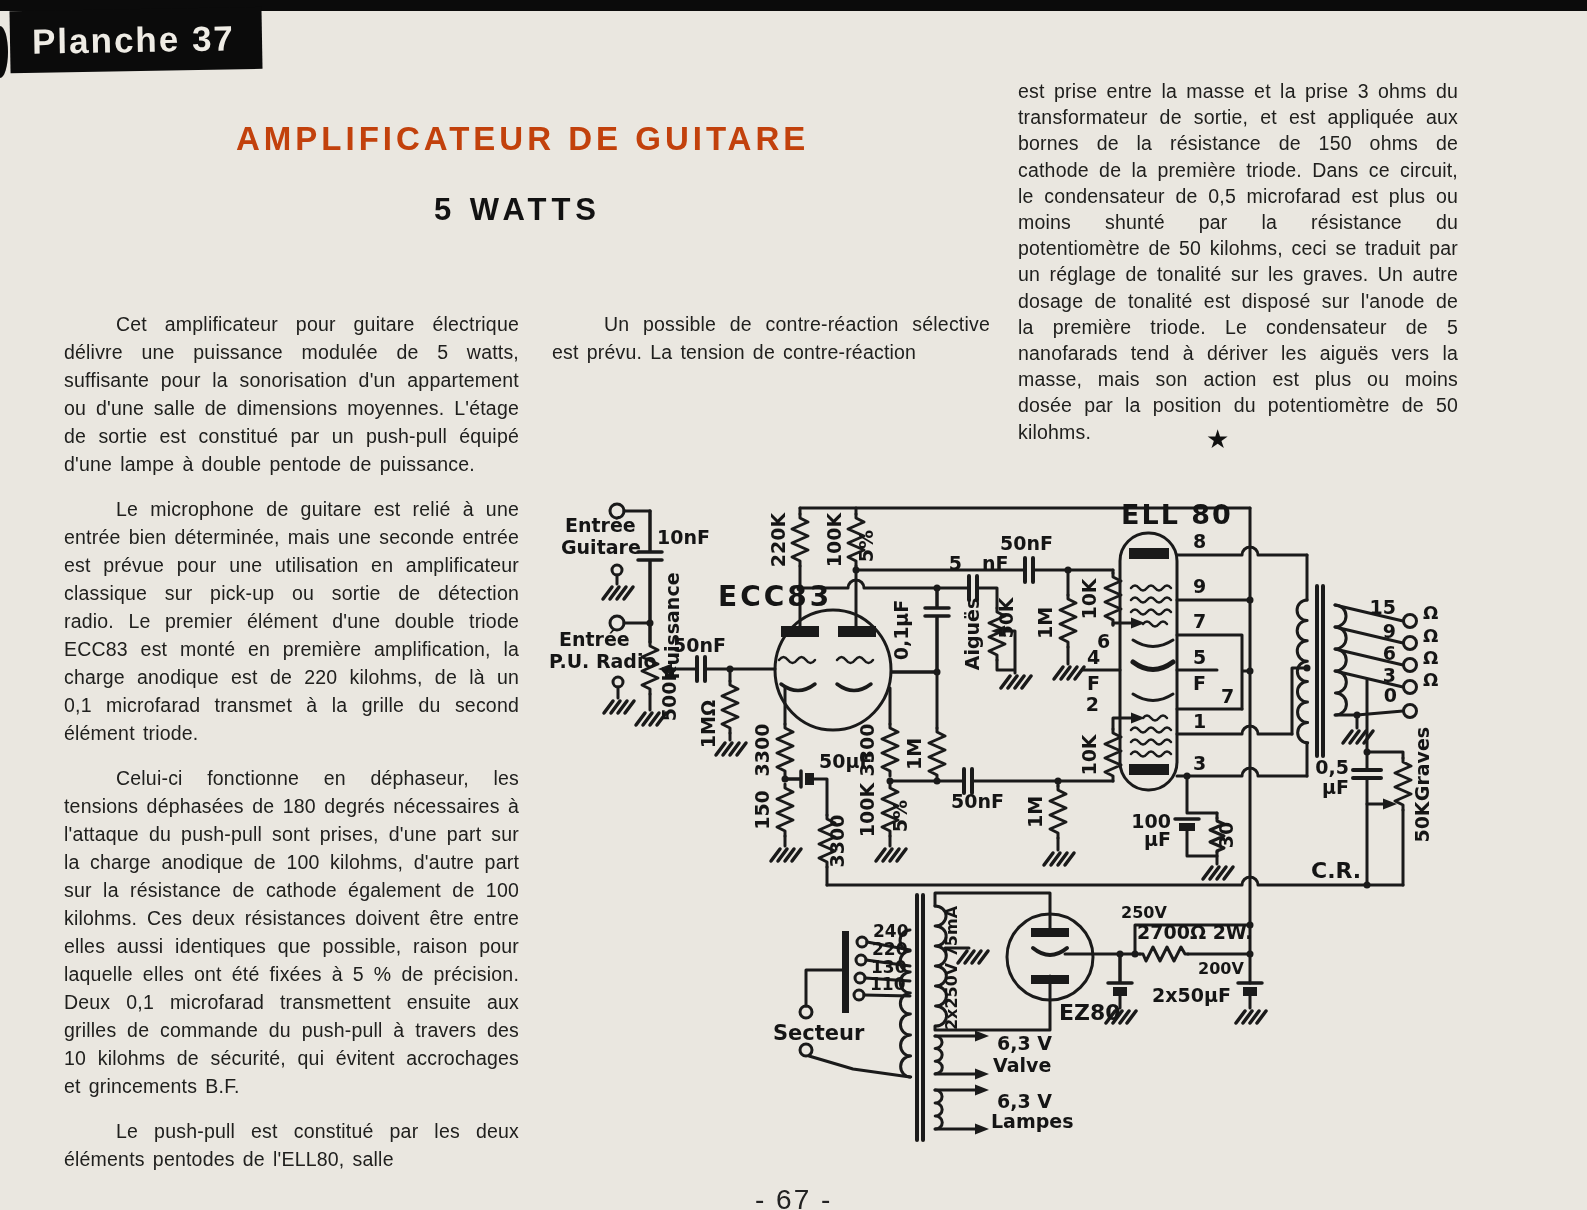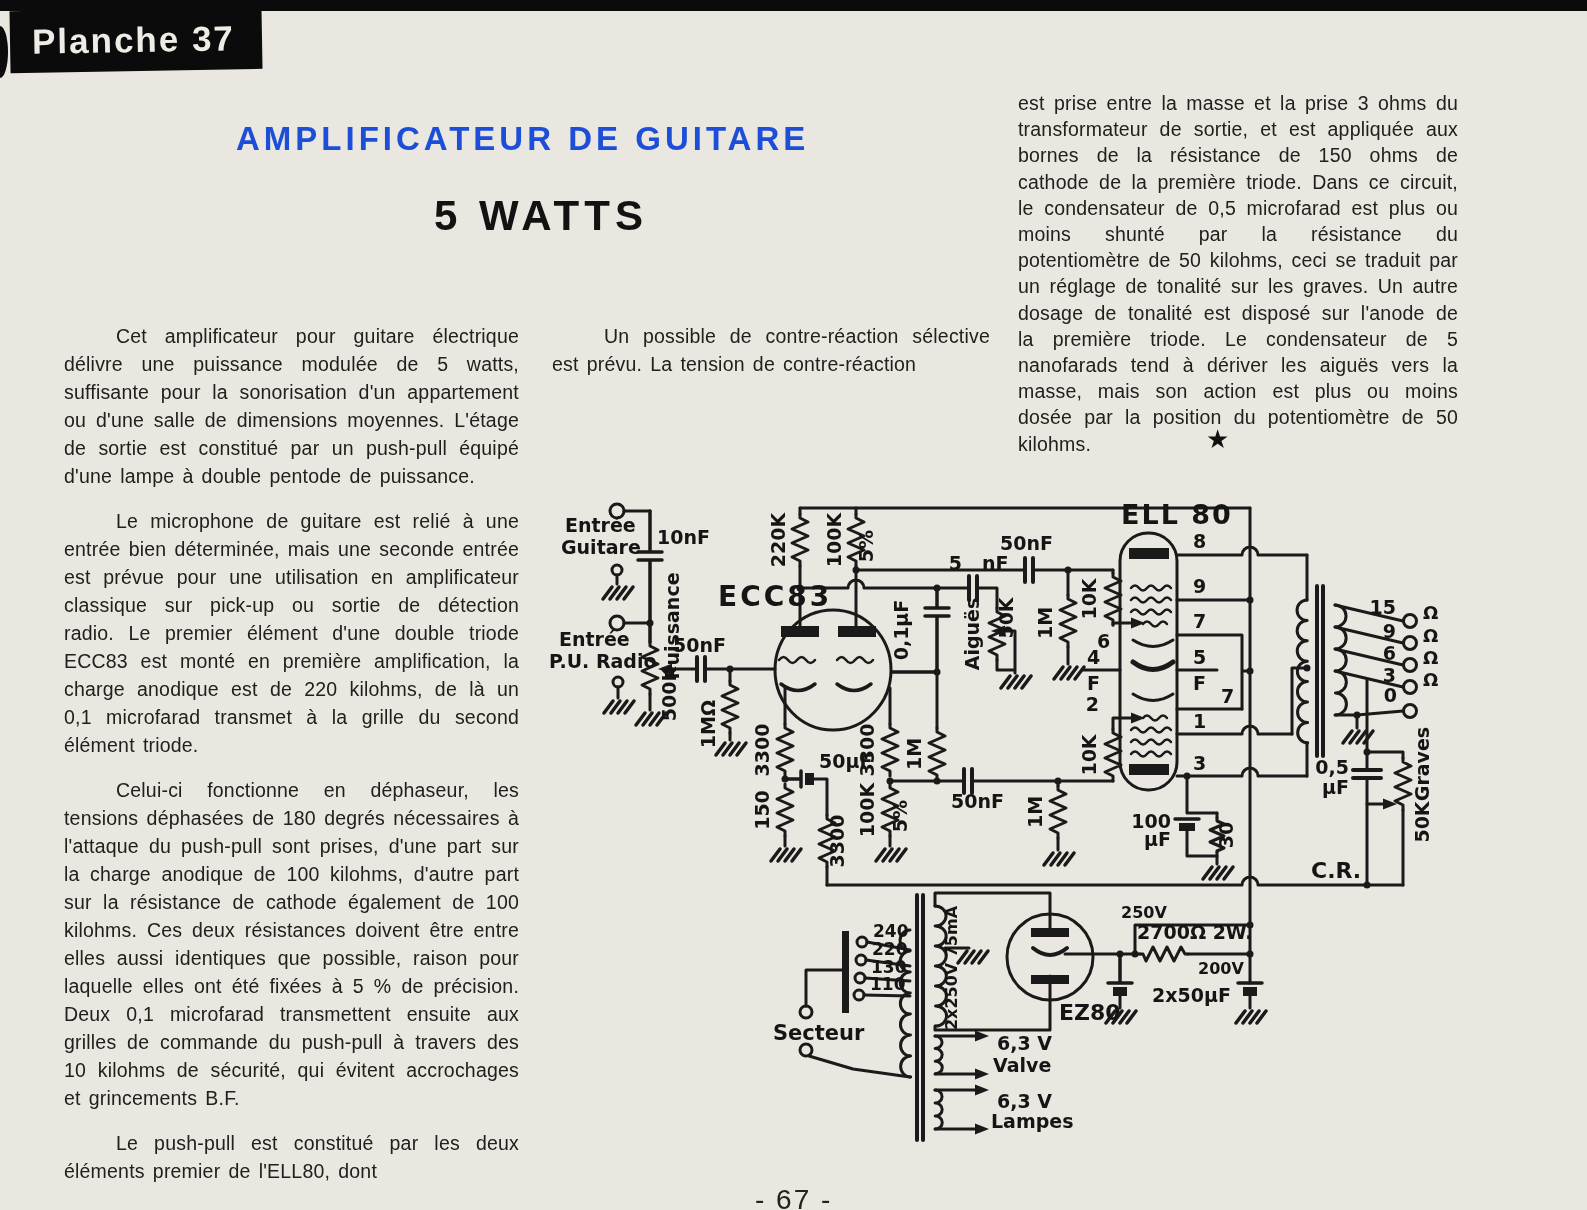"est prise entre la masse" .col p { margin: 16px 0 17px 0 -> 4px 0 17px 0 }
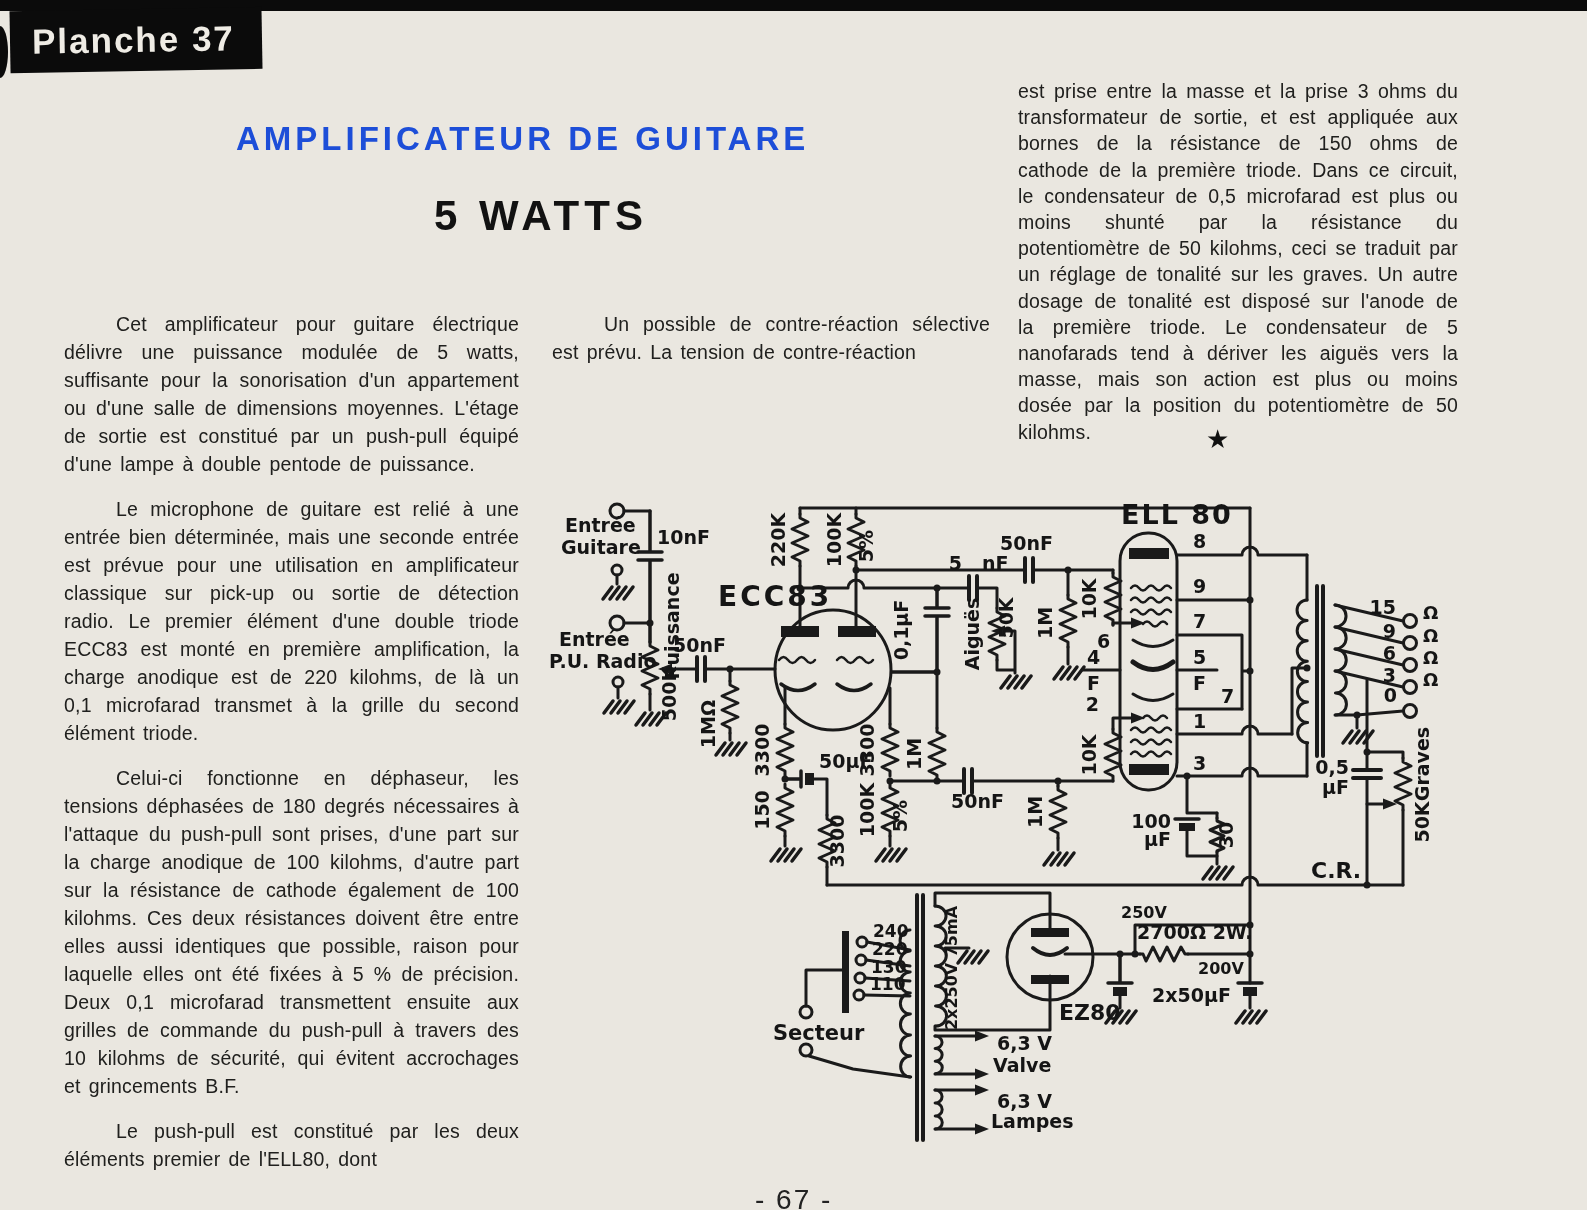"AMPLIFICATEUR DE GUITARE" .title1 { color: #1d4ed8 -> #c2410c }
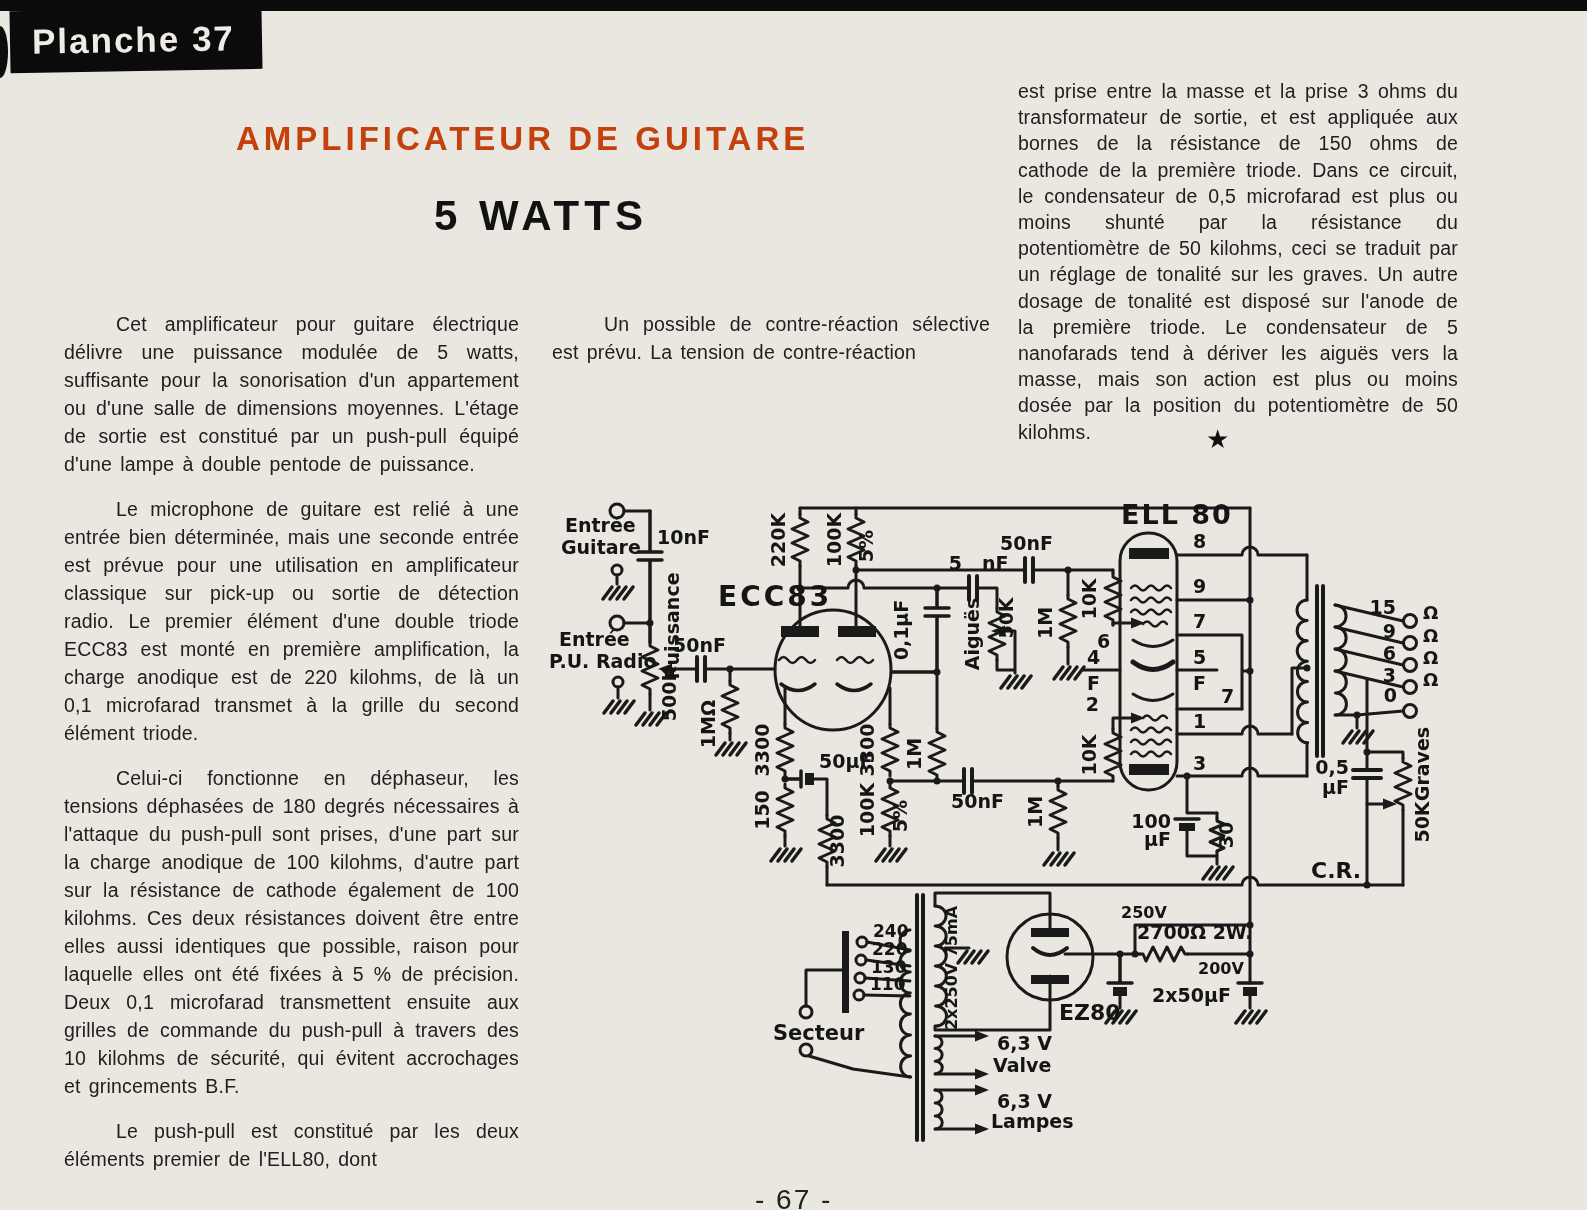"5 WATTS" .title2 { font-size: 42px -> 31px }
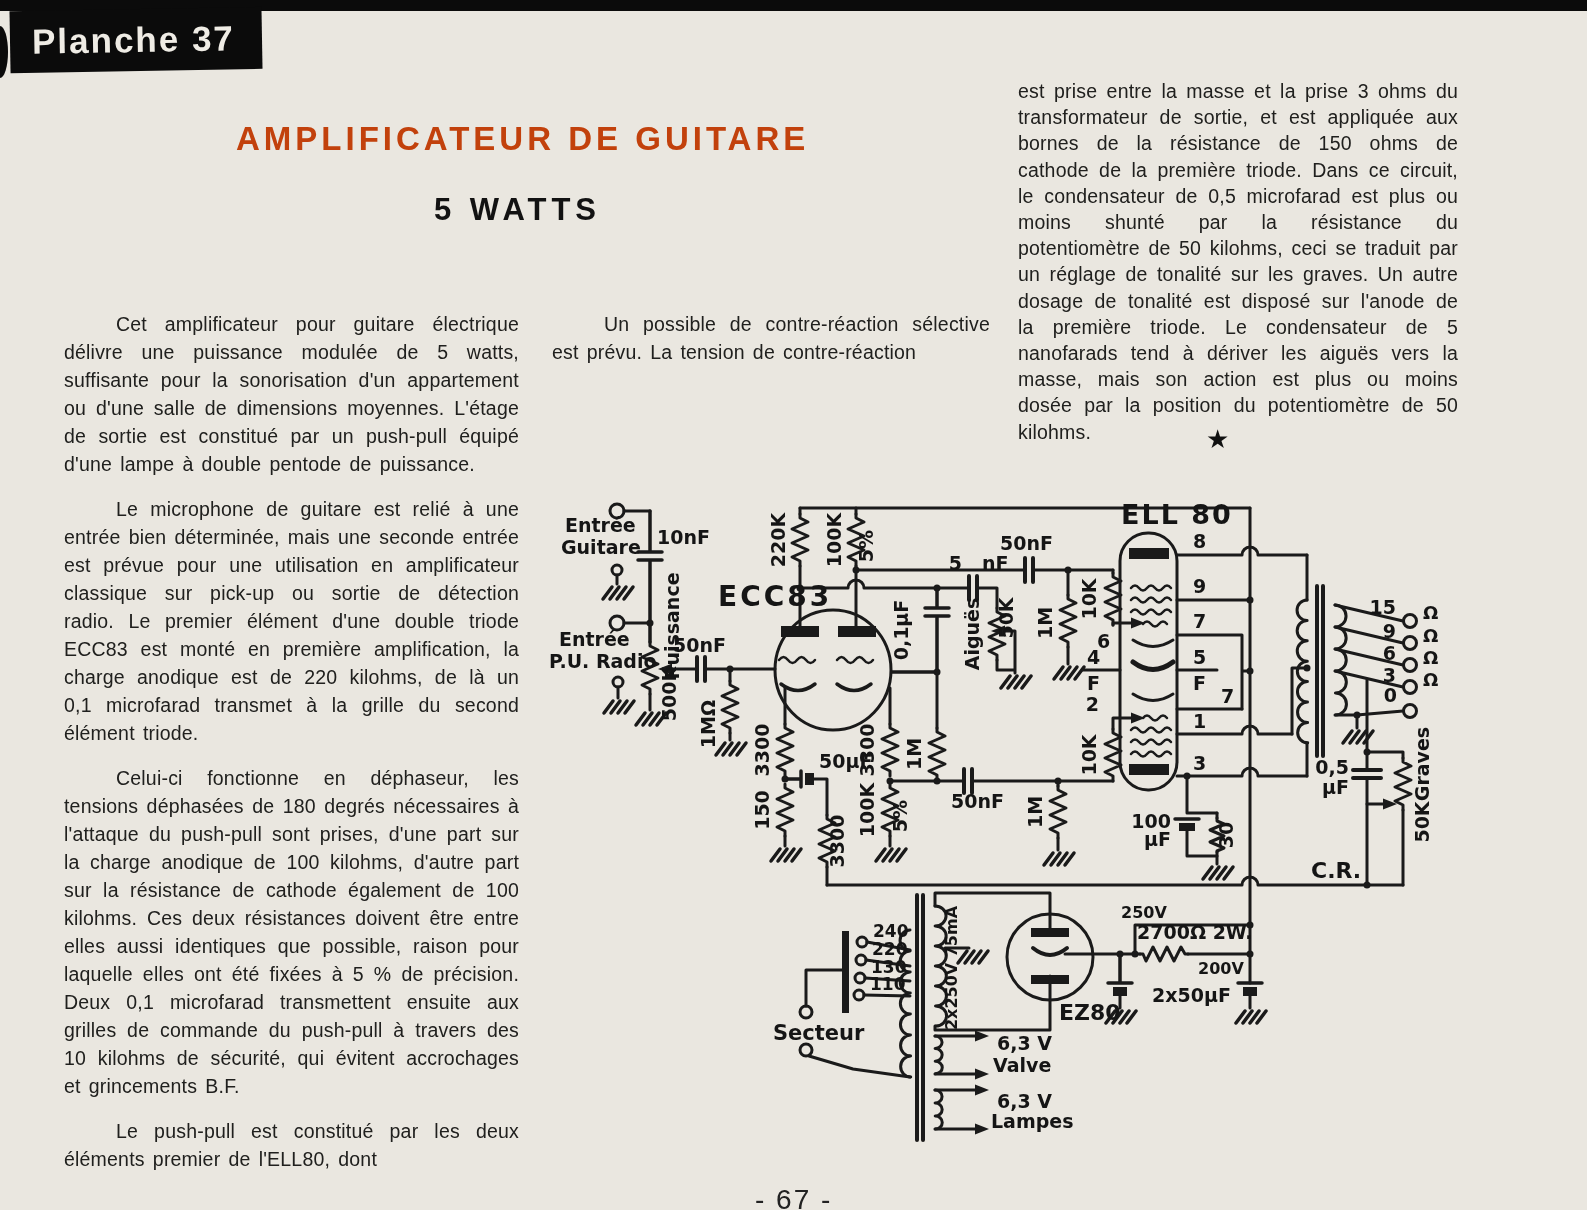"Le push-pull est constitué par" p { text: premier de l'ELL80, dont -> pentodes de l'ELL80, salle }
